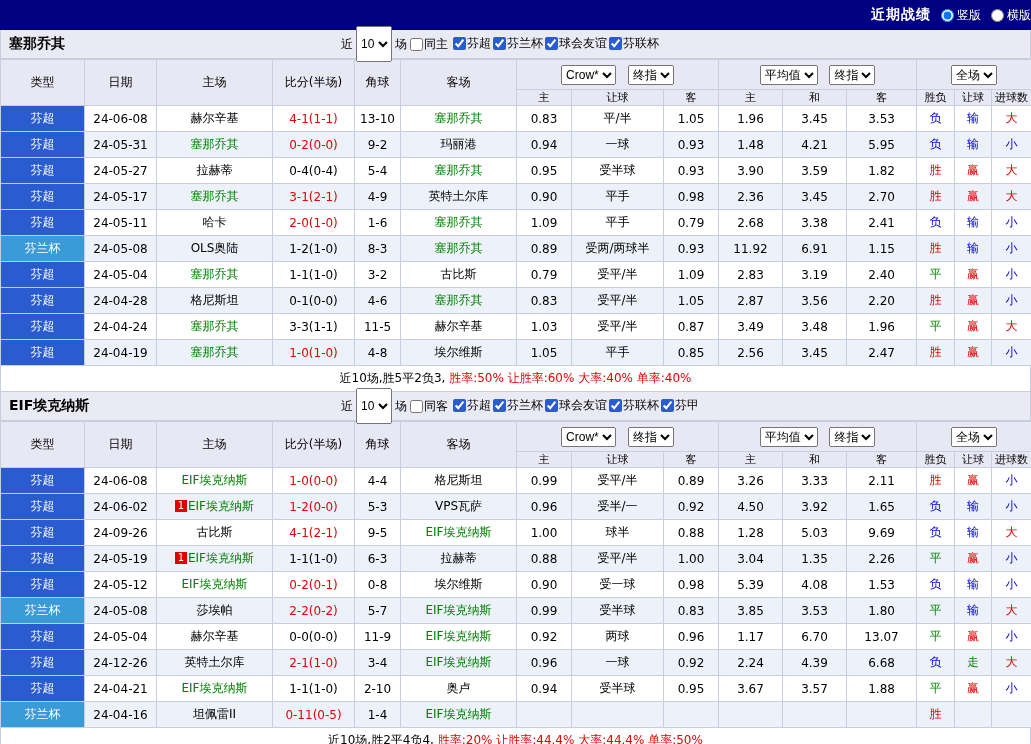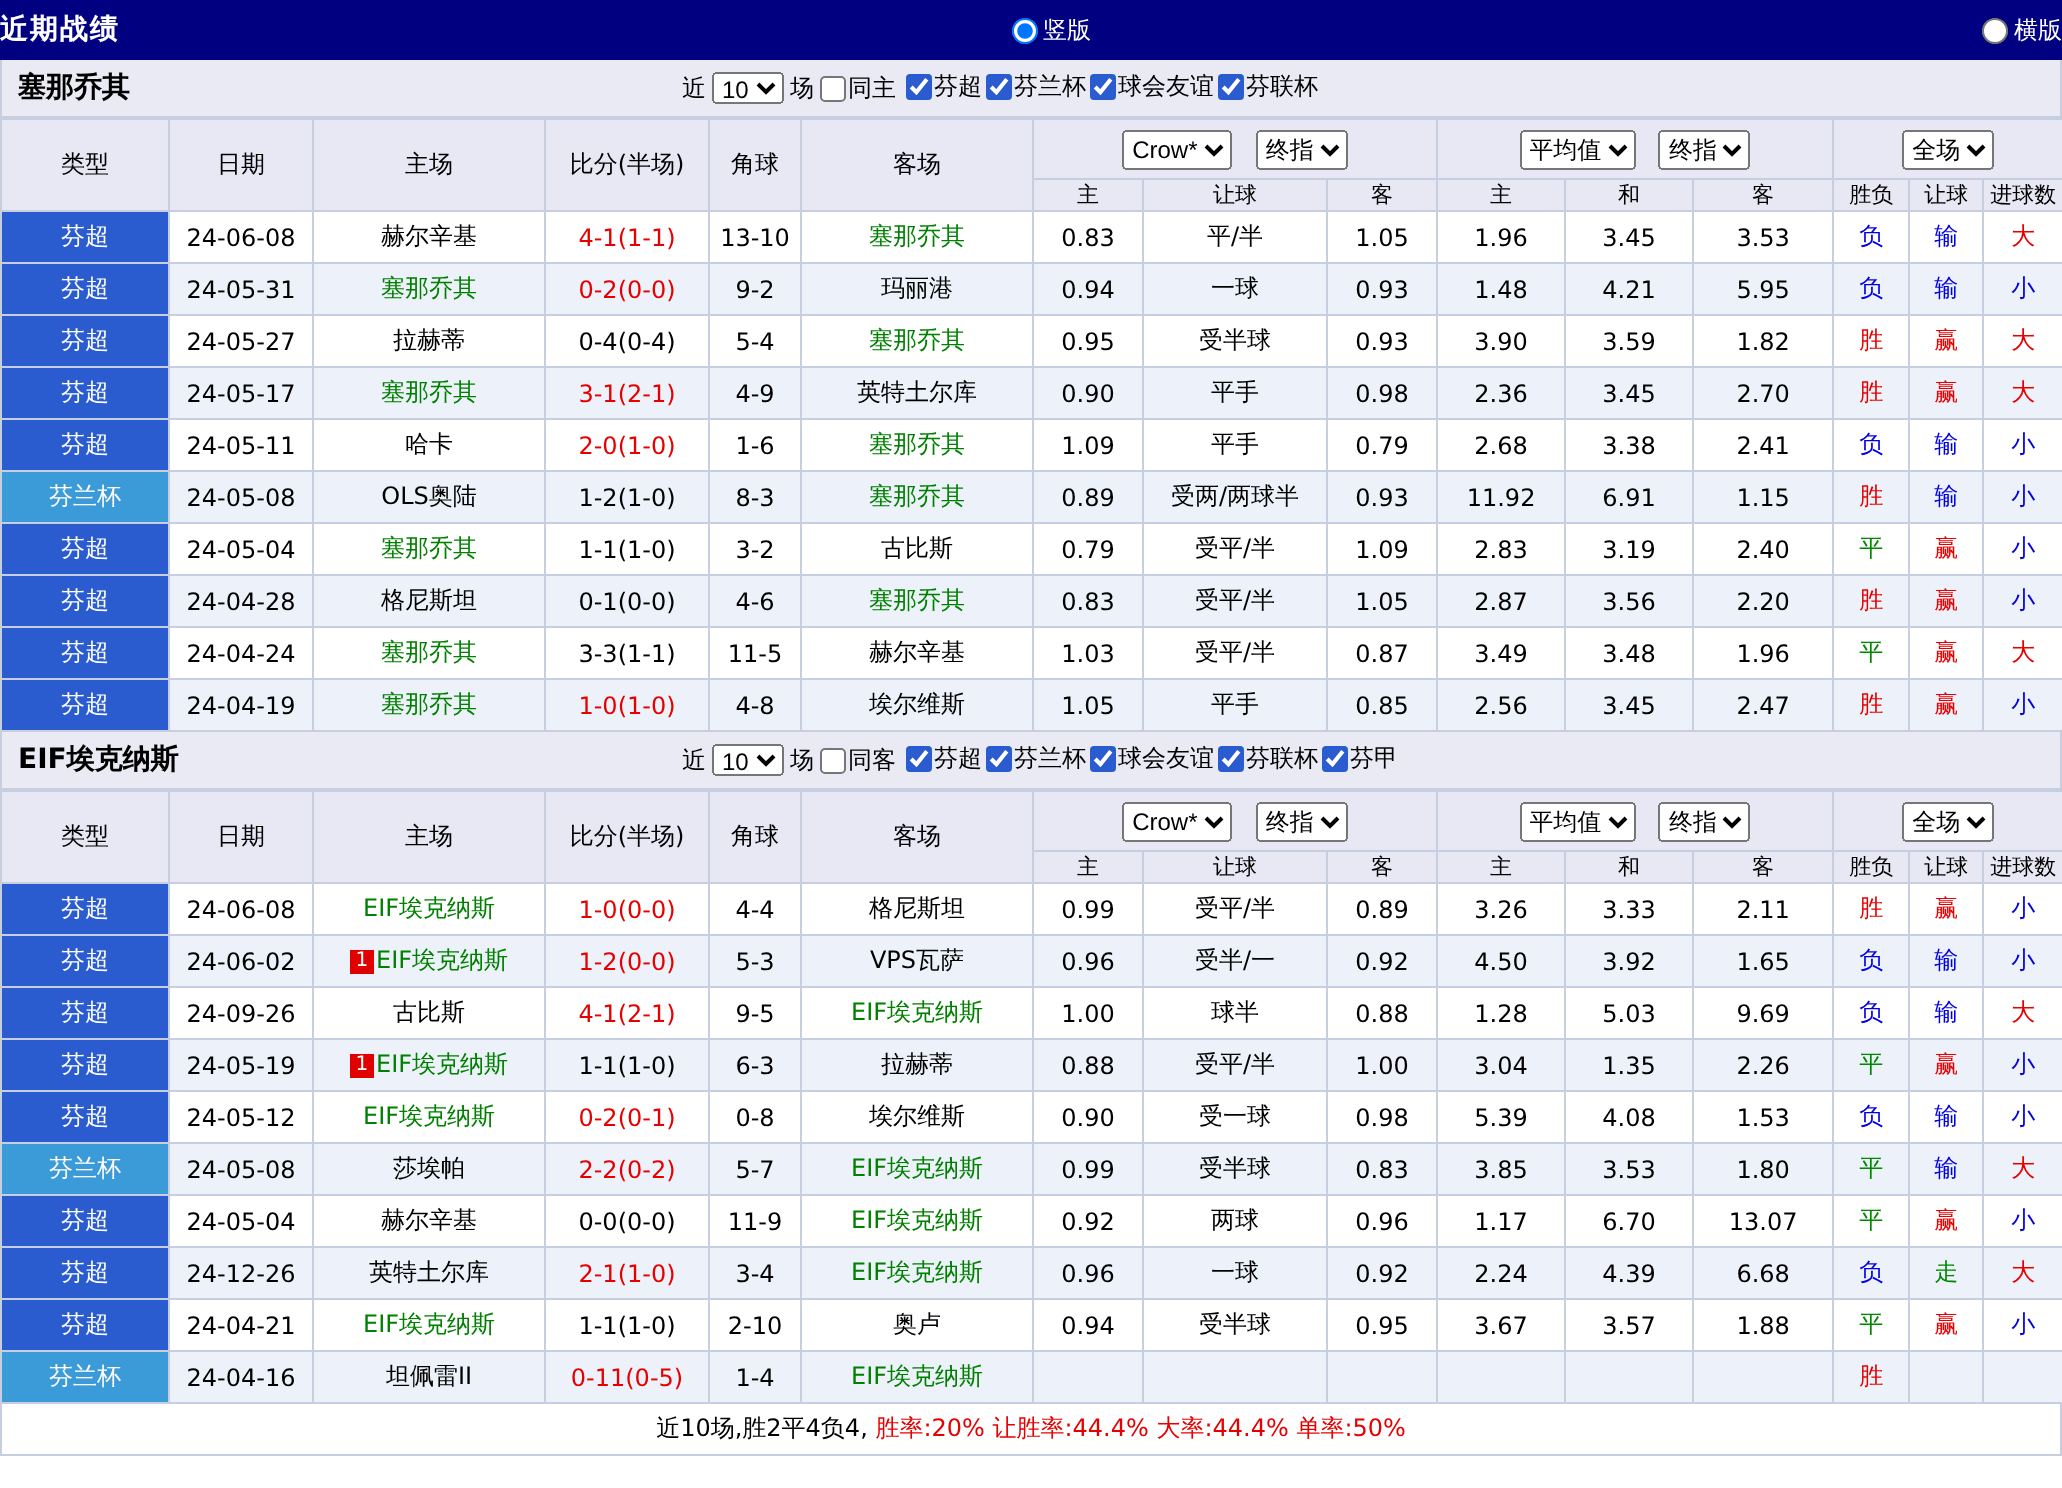"近期战绩" .titlebar { justify-content: space-between -> flex-end }
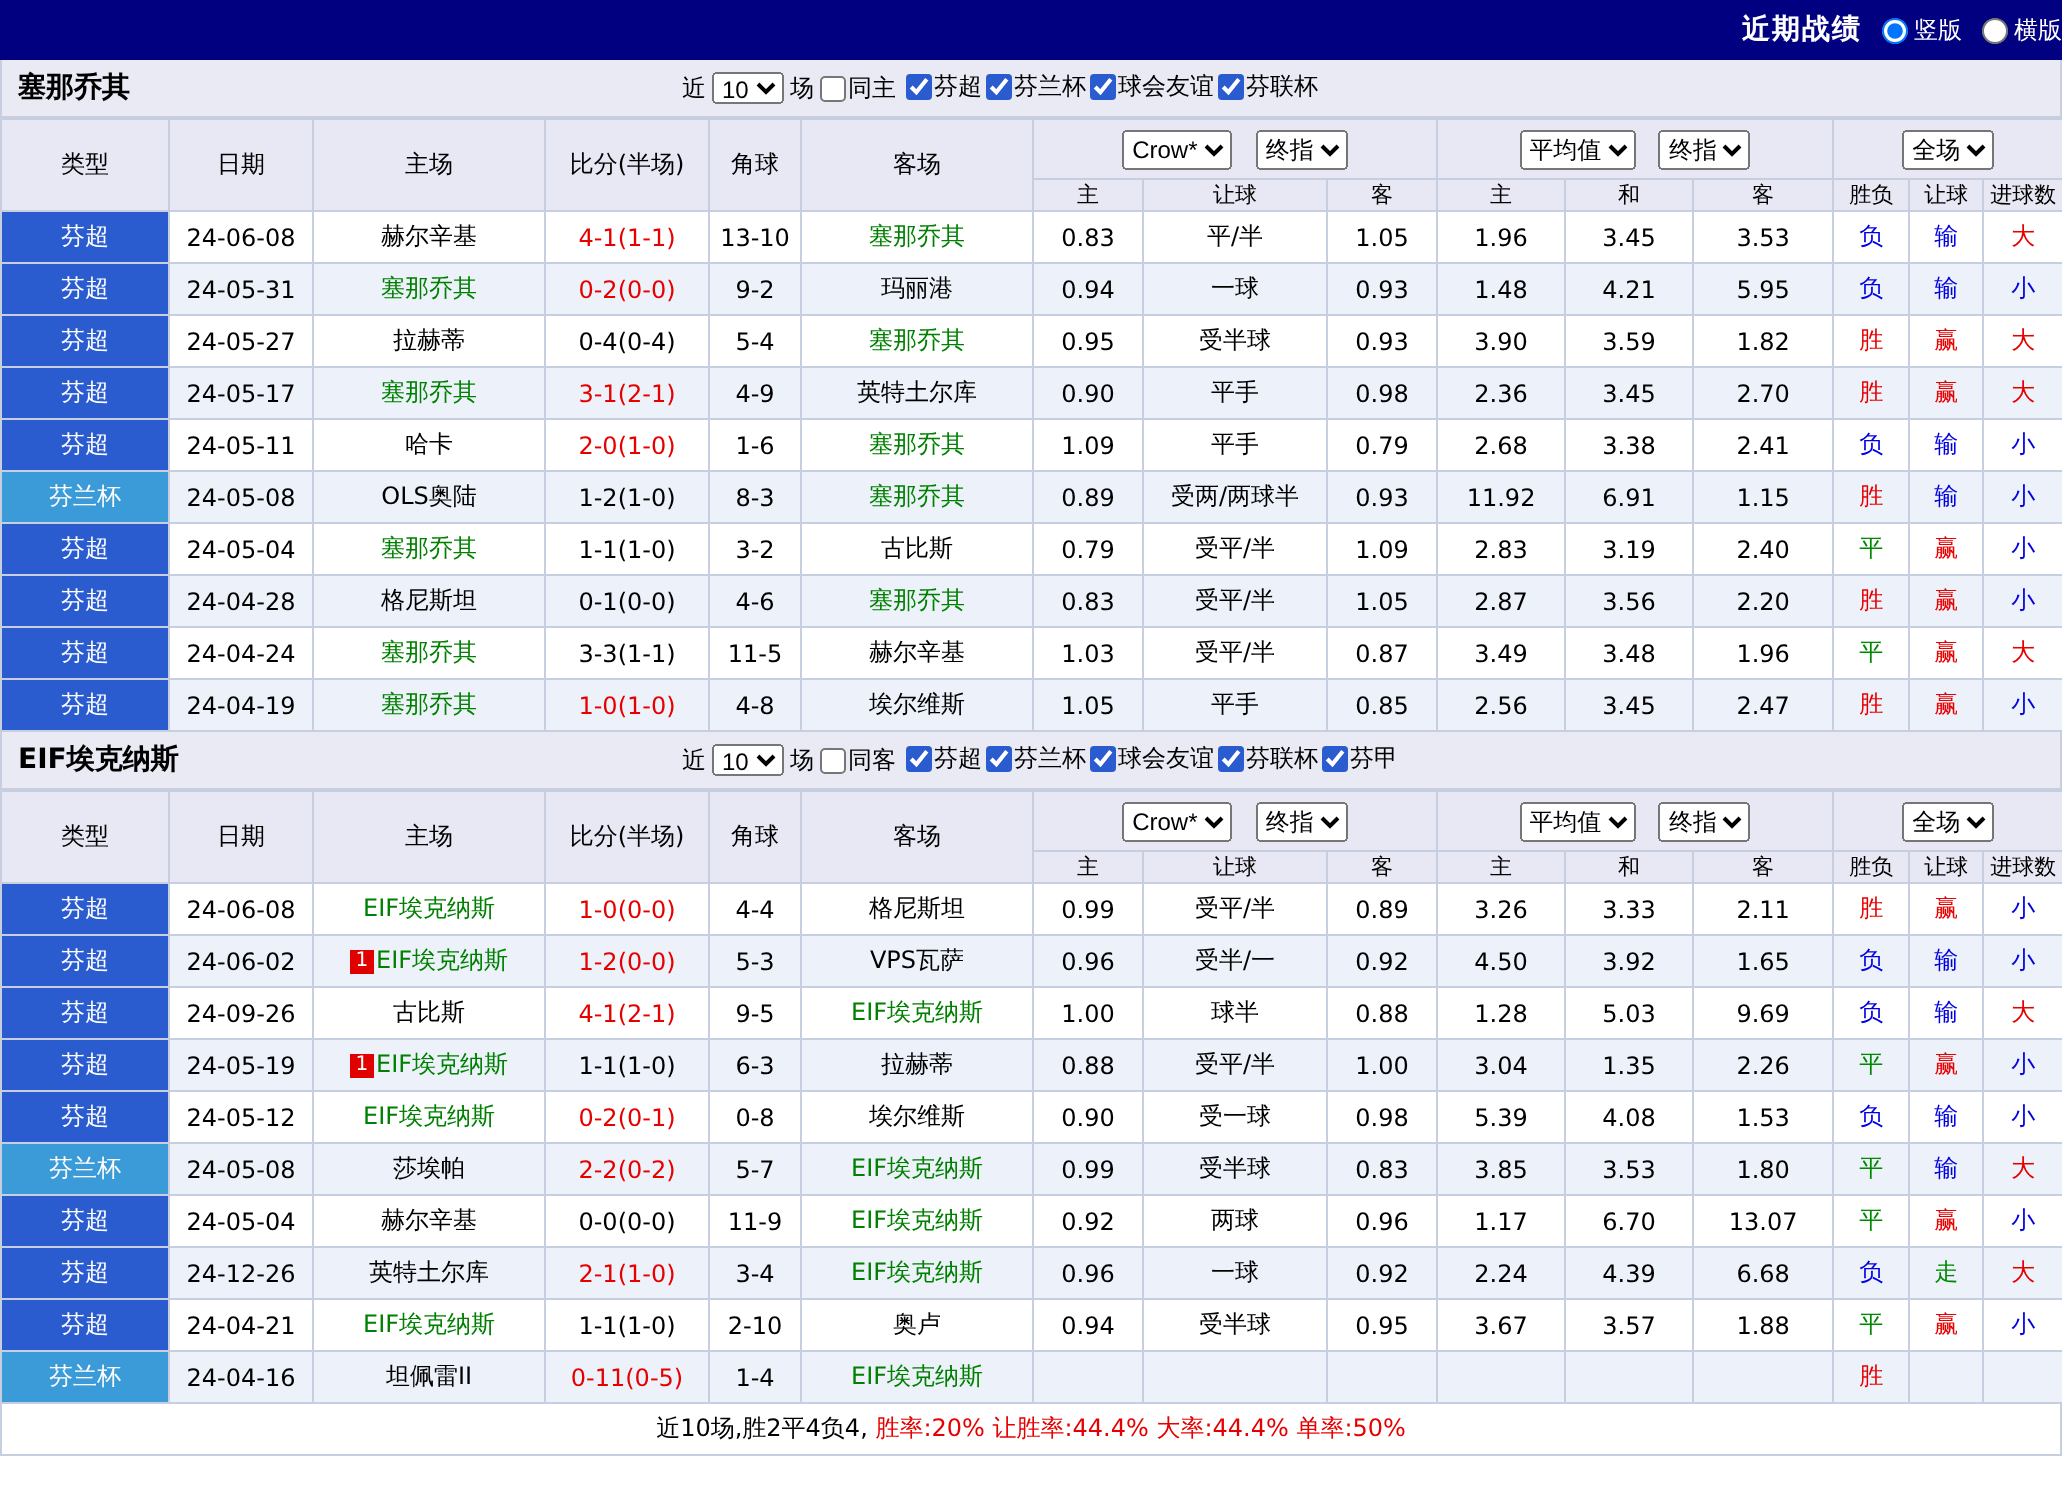"10" .filters select { height: 16px -> 36px }
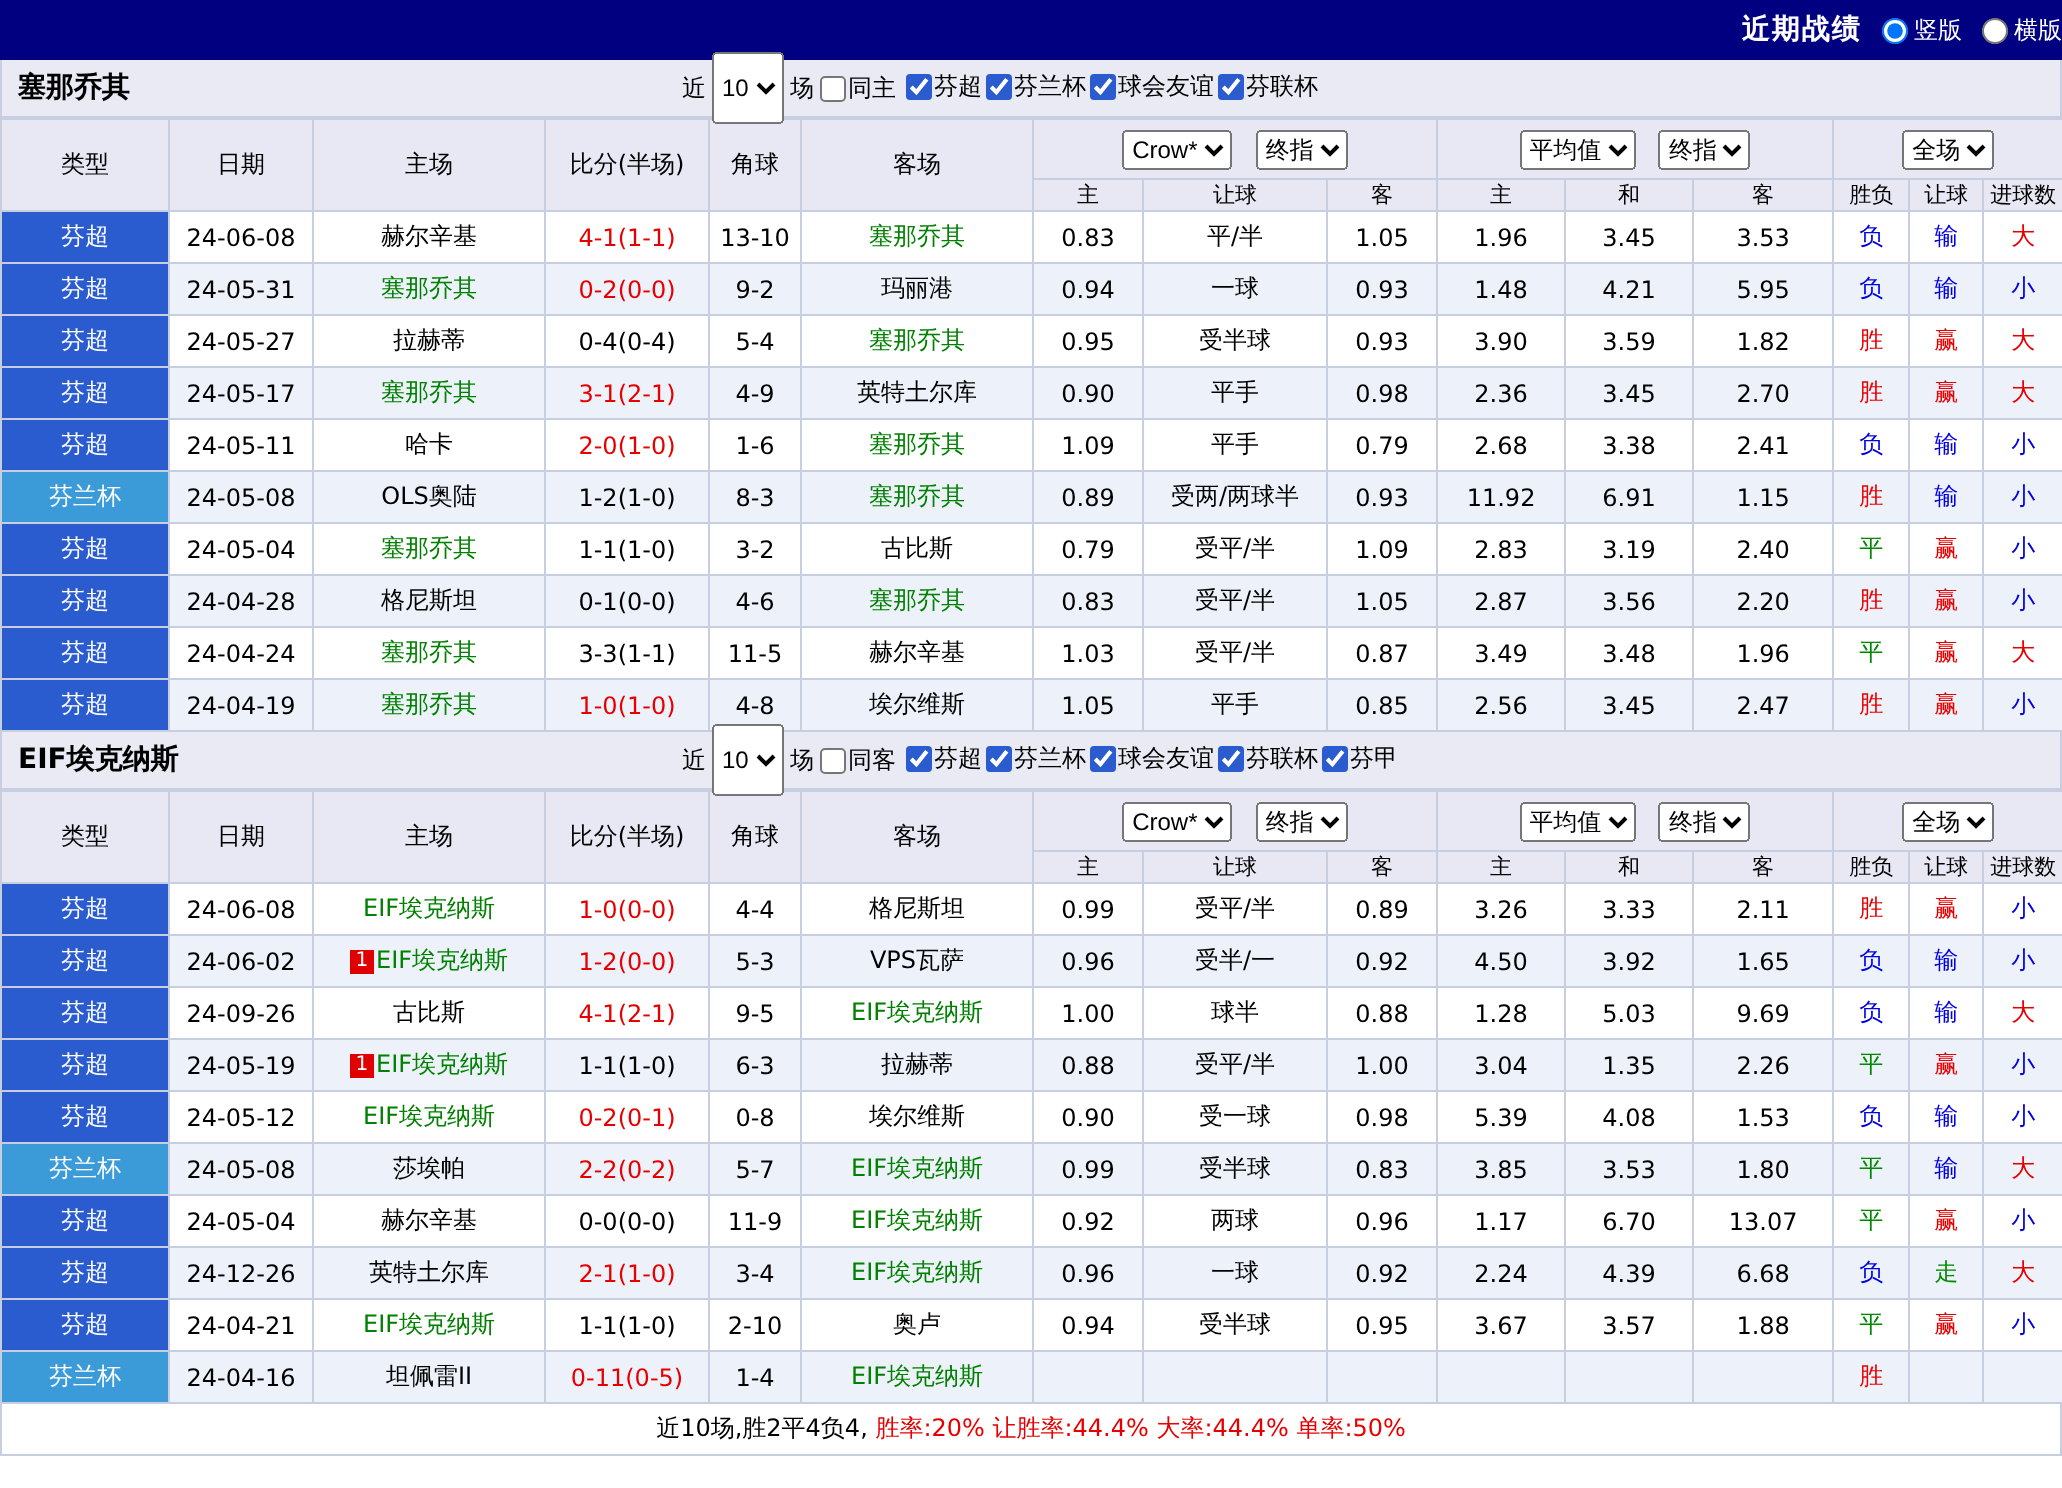"近10场,胜5平2负3, 胜率:50% 让胜率:60% 大率:40%" div.summary { html: none -> <div> <span>近10场,胜5平2负3, </span><span>胜率:50% 让胜率:60% 大率:40% 单率:40%</span> </div> }
